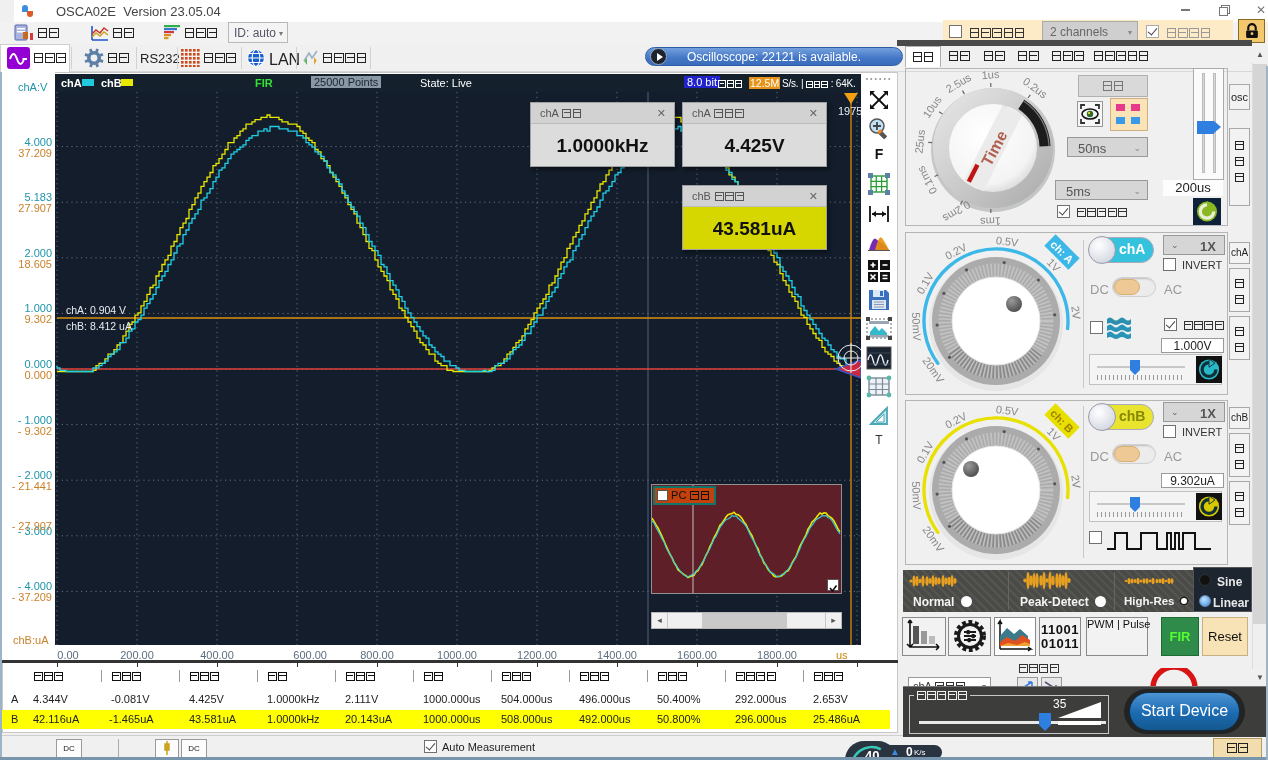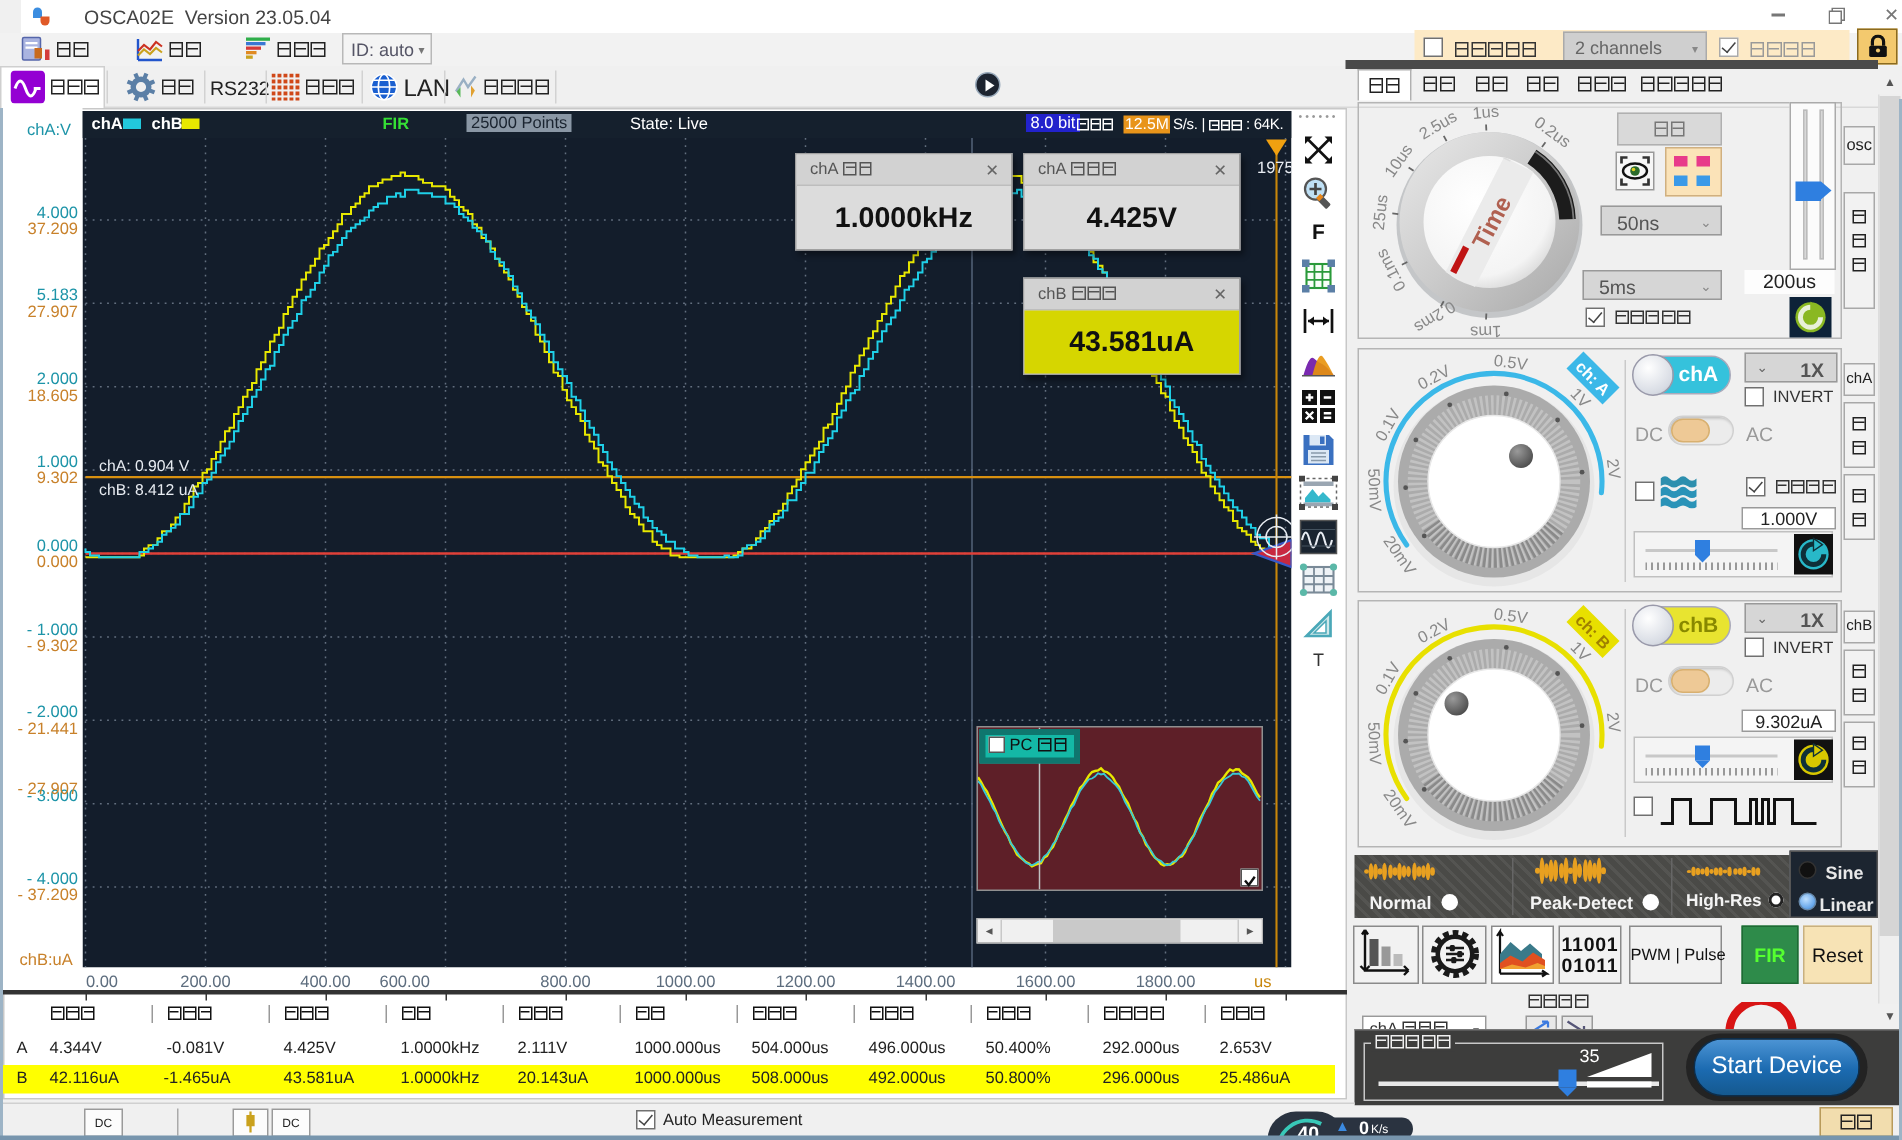"Oscilloscope: 22121 is available." div.ab { html: none -> <div>Oscilloscope: 22121 is available.</div> }
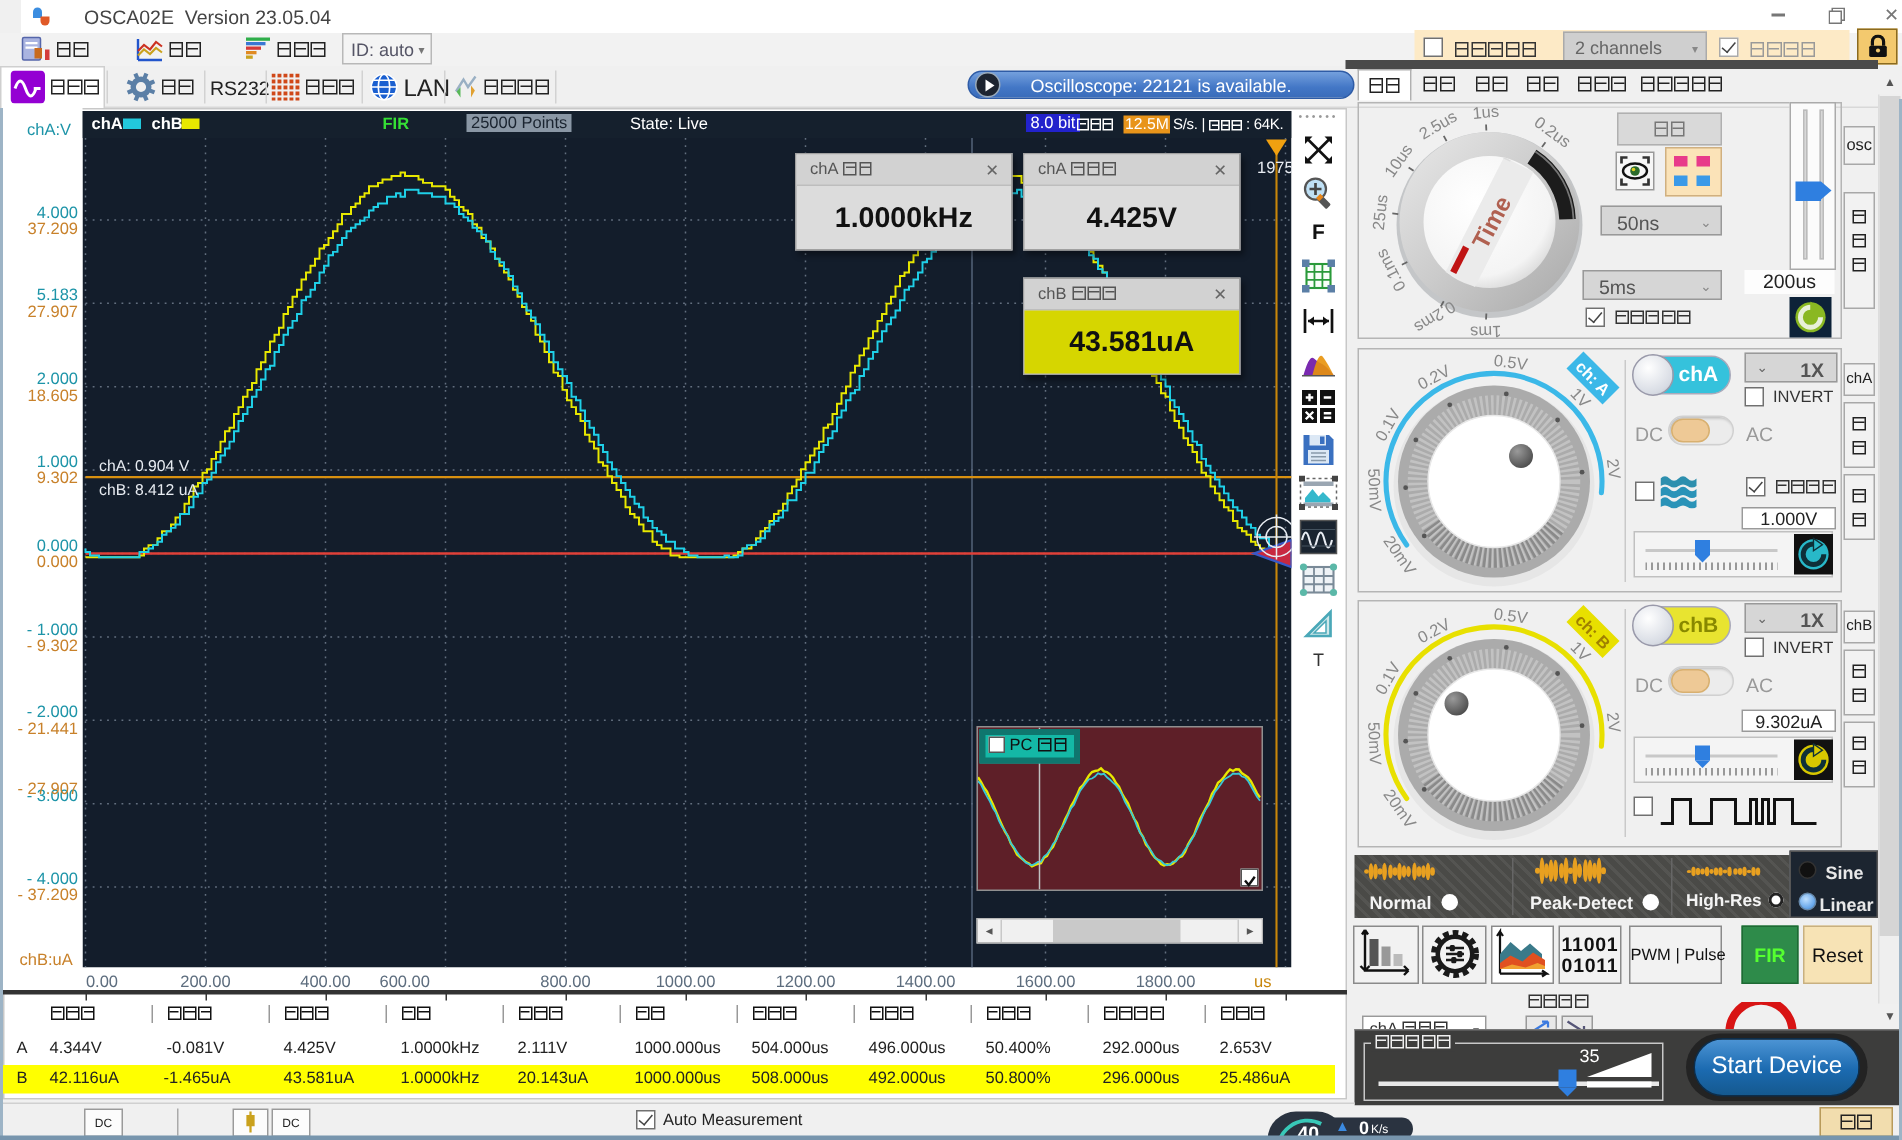"PC" div.ab { background: #14b8a6 -> #c2410c; border: 4px solid #0f766e -> 2px solid #0f766e }
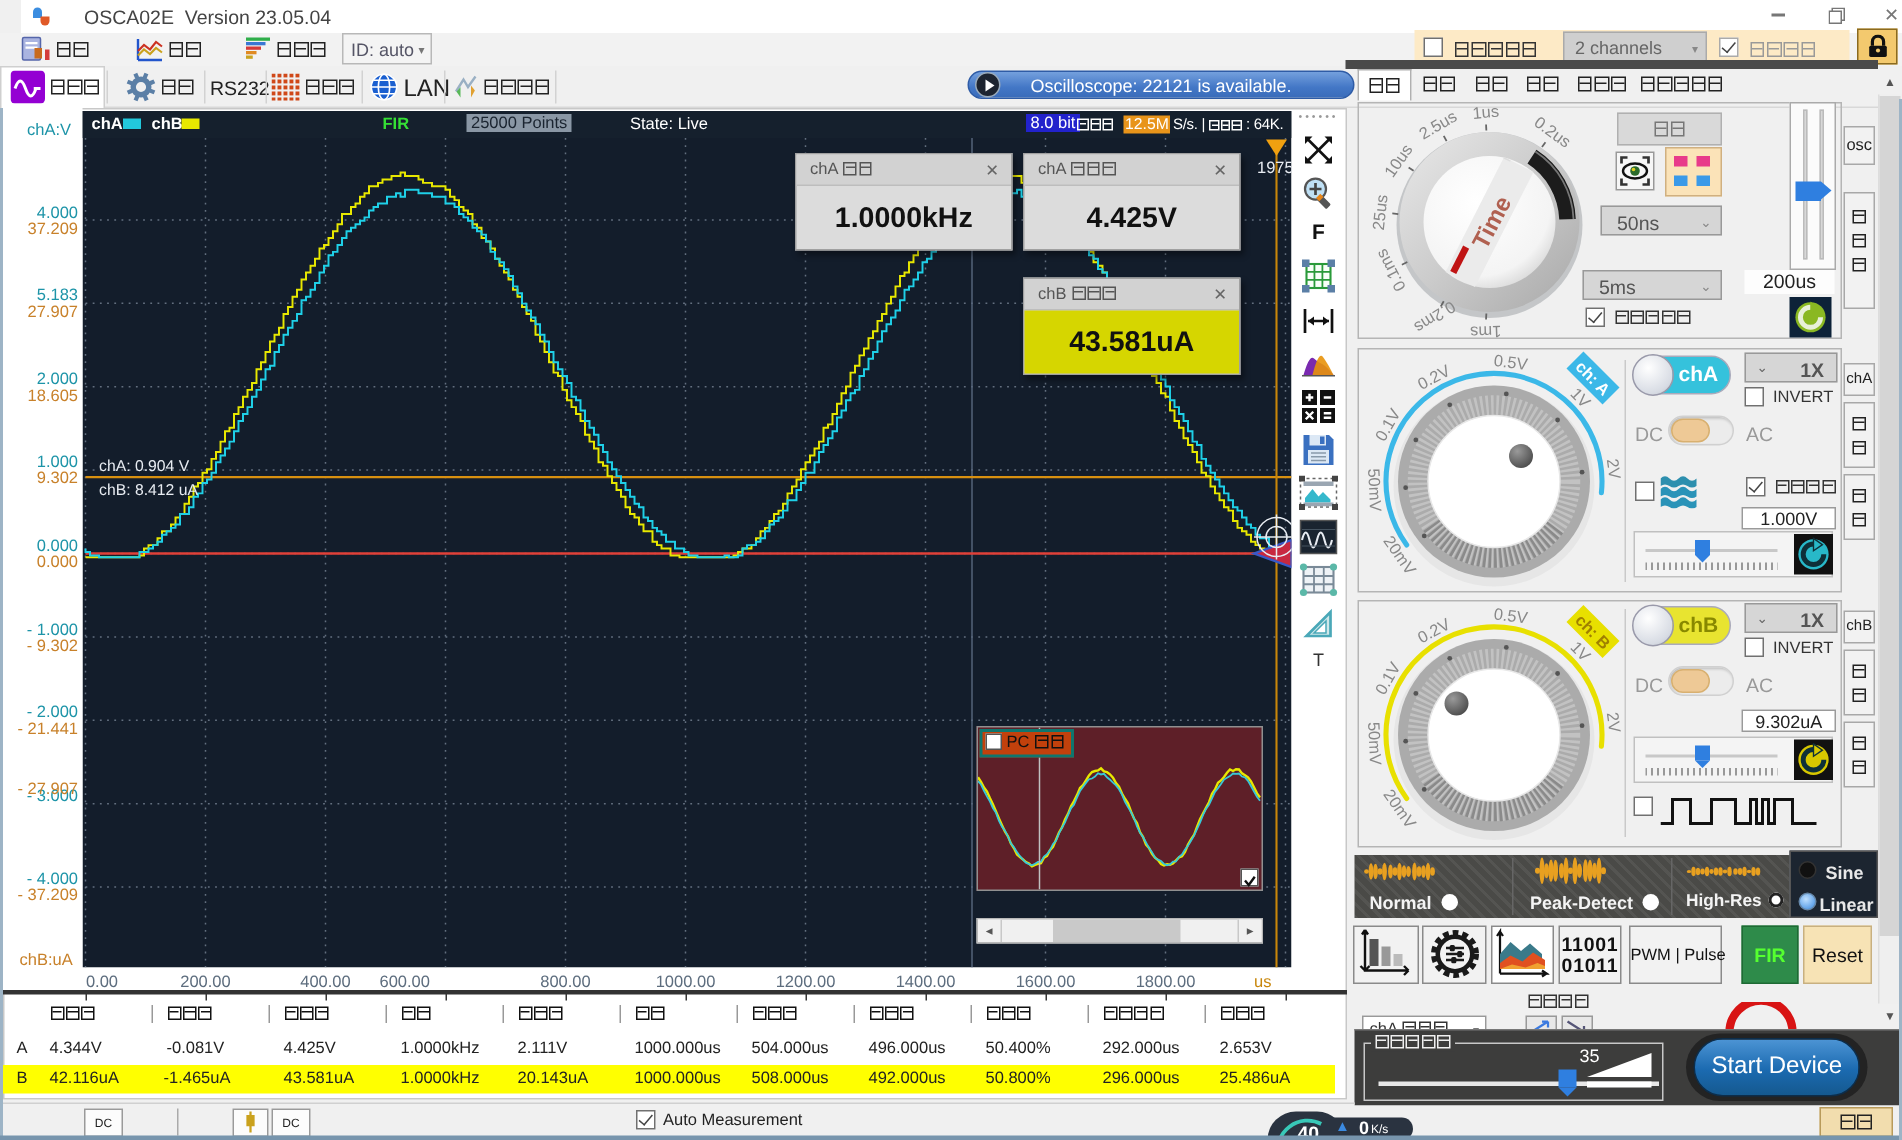"PWM | Pulse" div.btn { padding-top: 13px -> none }
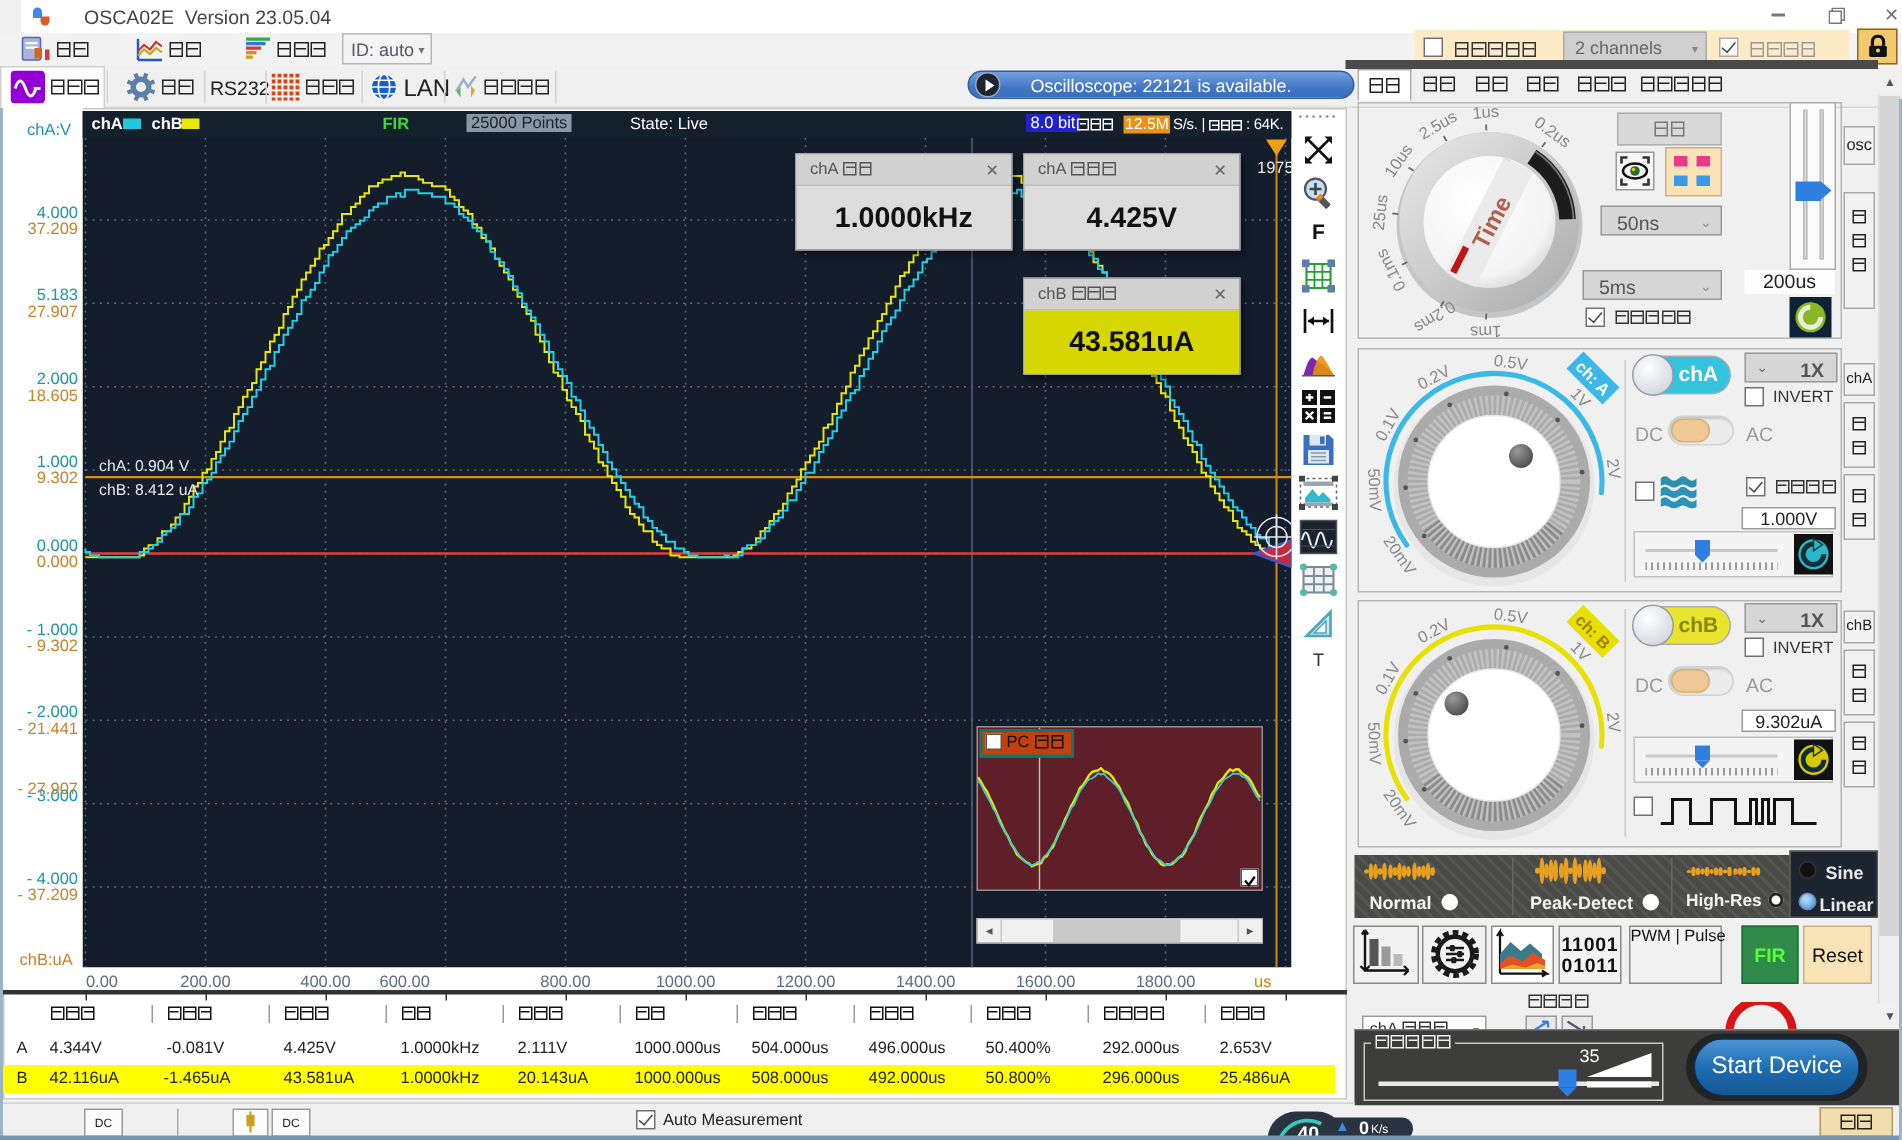"600.00" div.xl { left: 253px -> 267px; text-align: left -> right }
